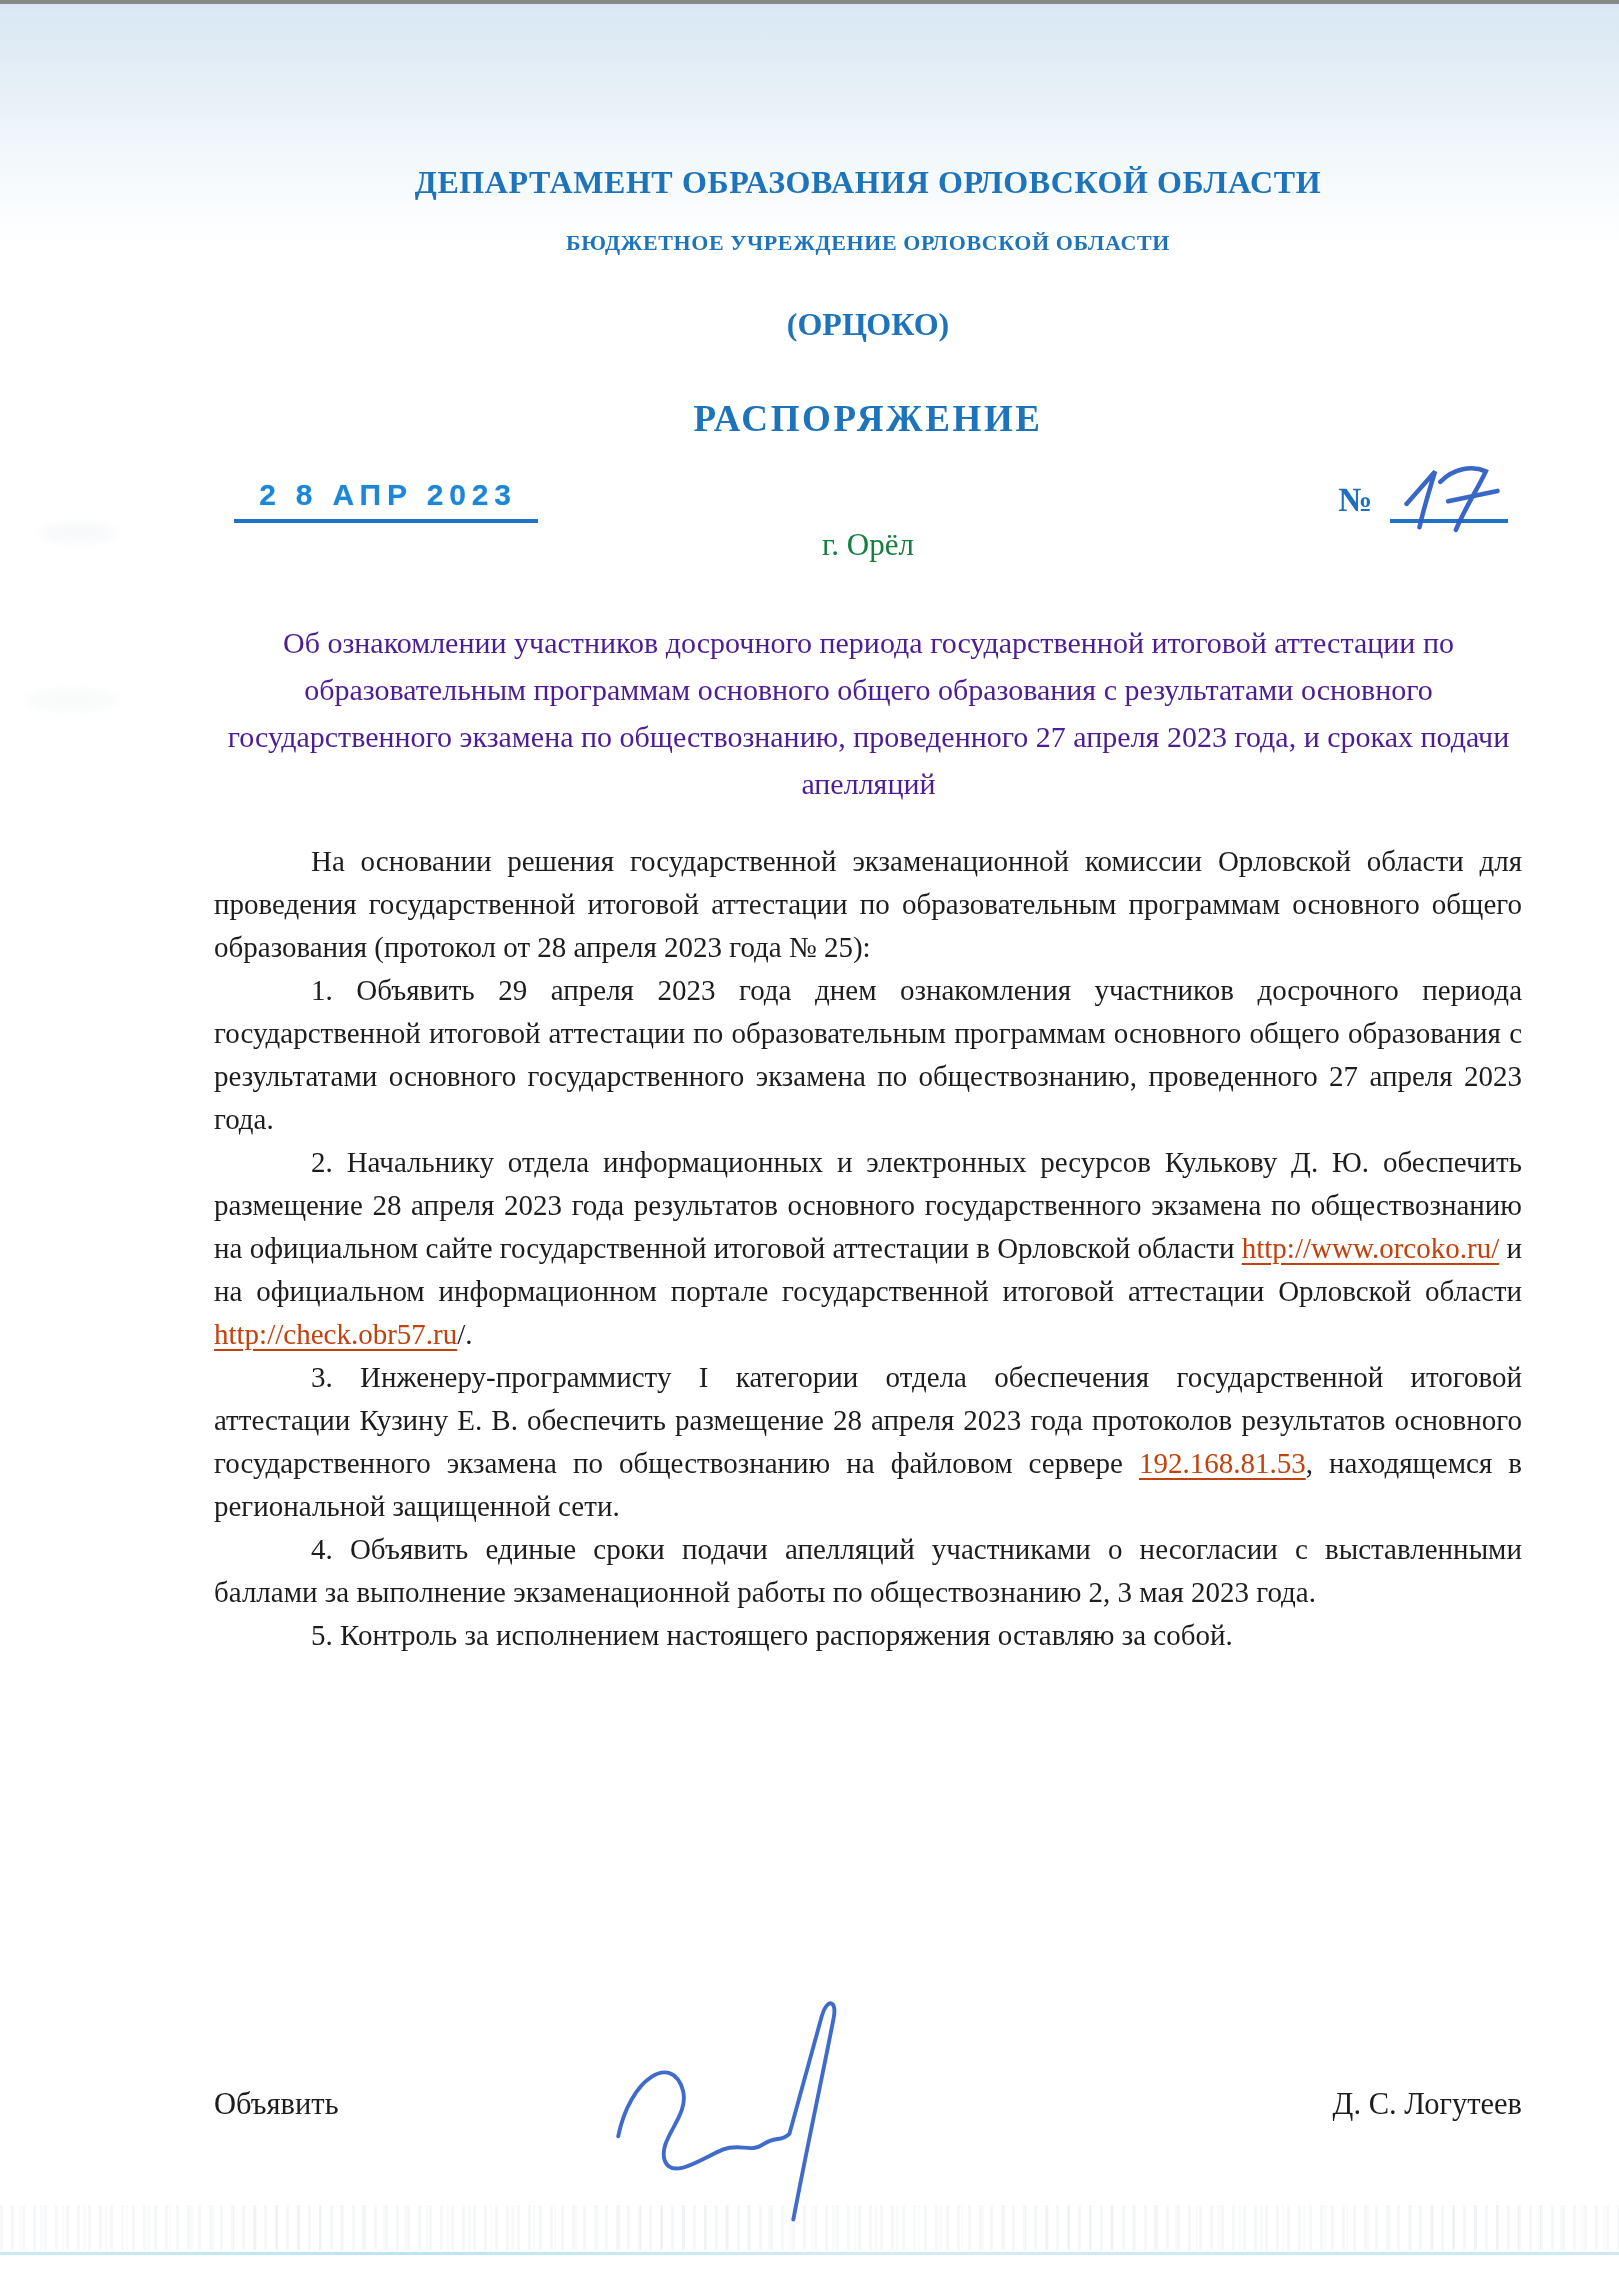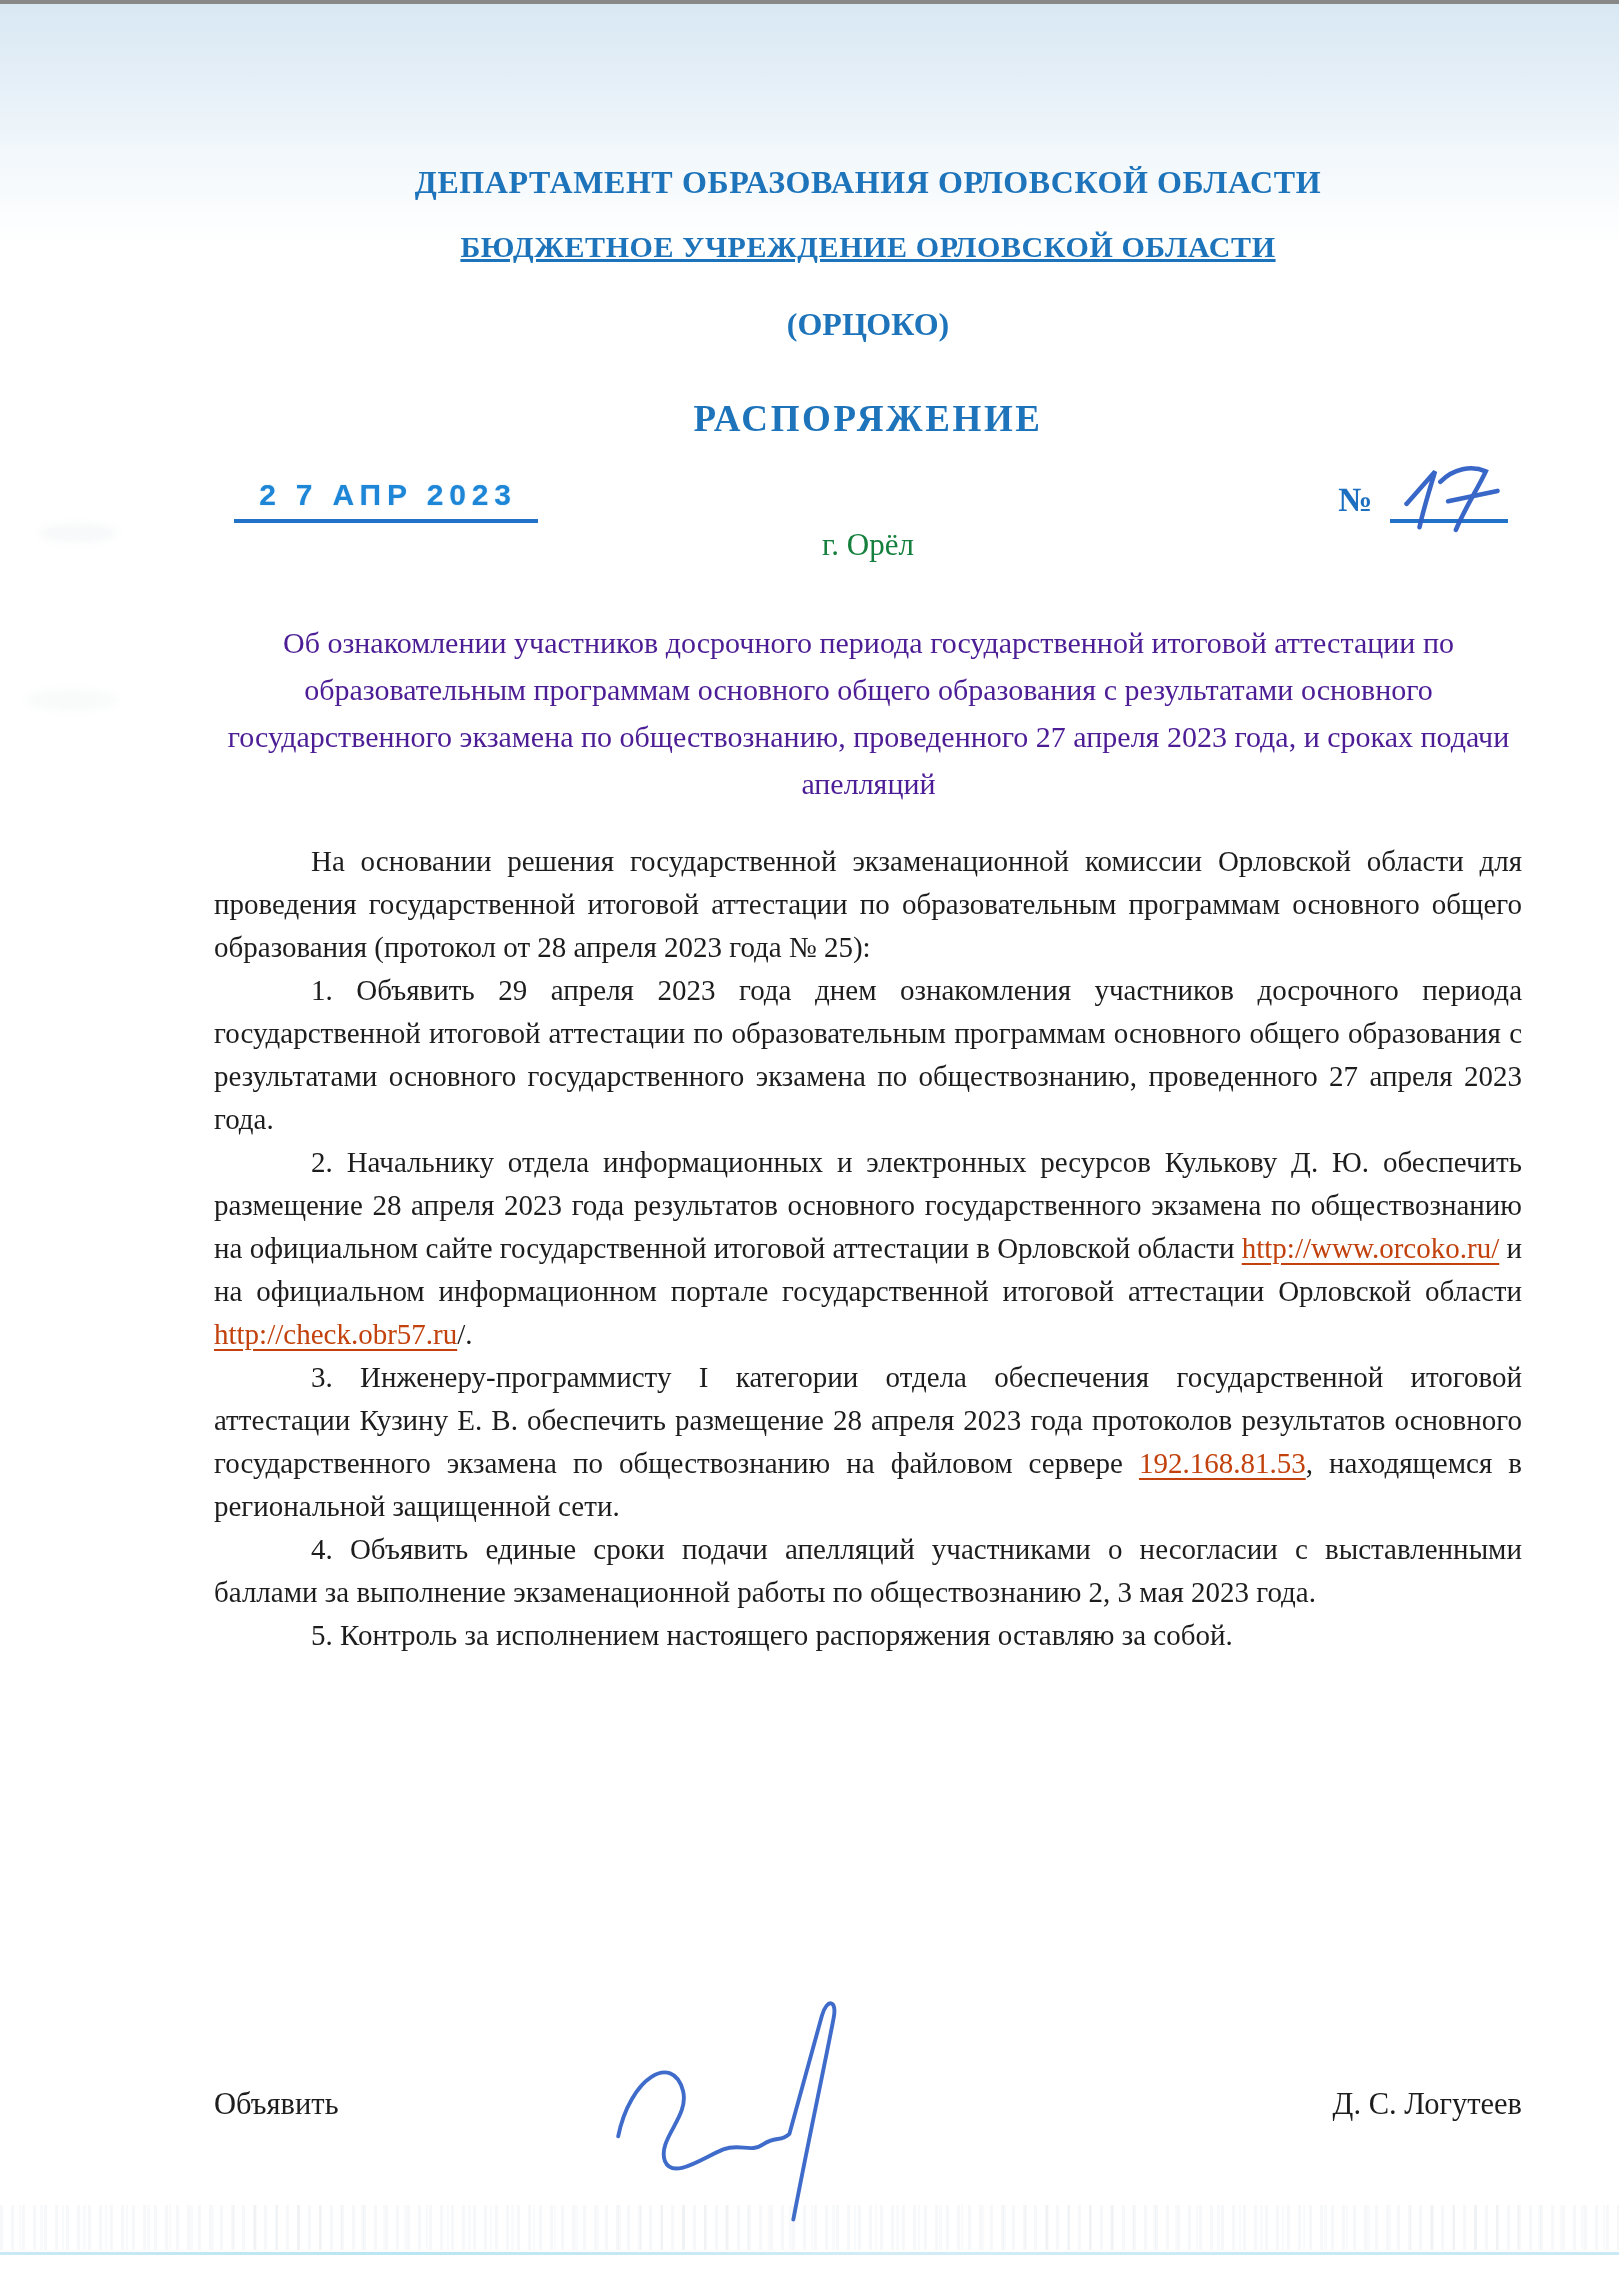"БЮДЖЕТНОЕ УЧРЕЖДЕНИЕ ОРЛОВСКОЙ ОБЛАСТИ" .hdr-inst1 { font-size: 30px -> 22px; text-decoration: underline -> none }
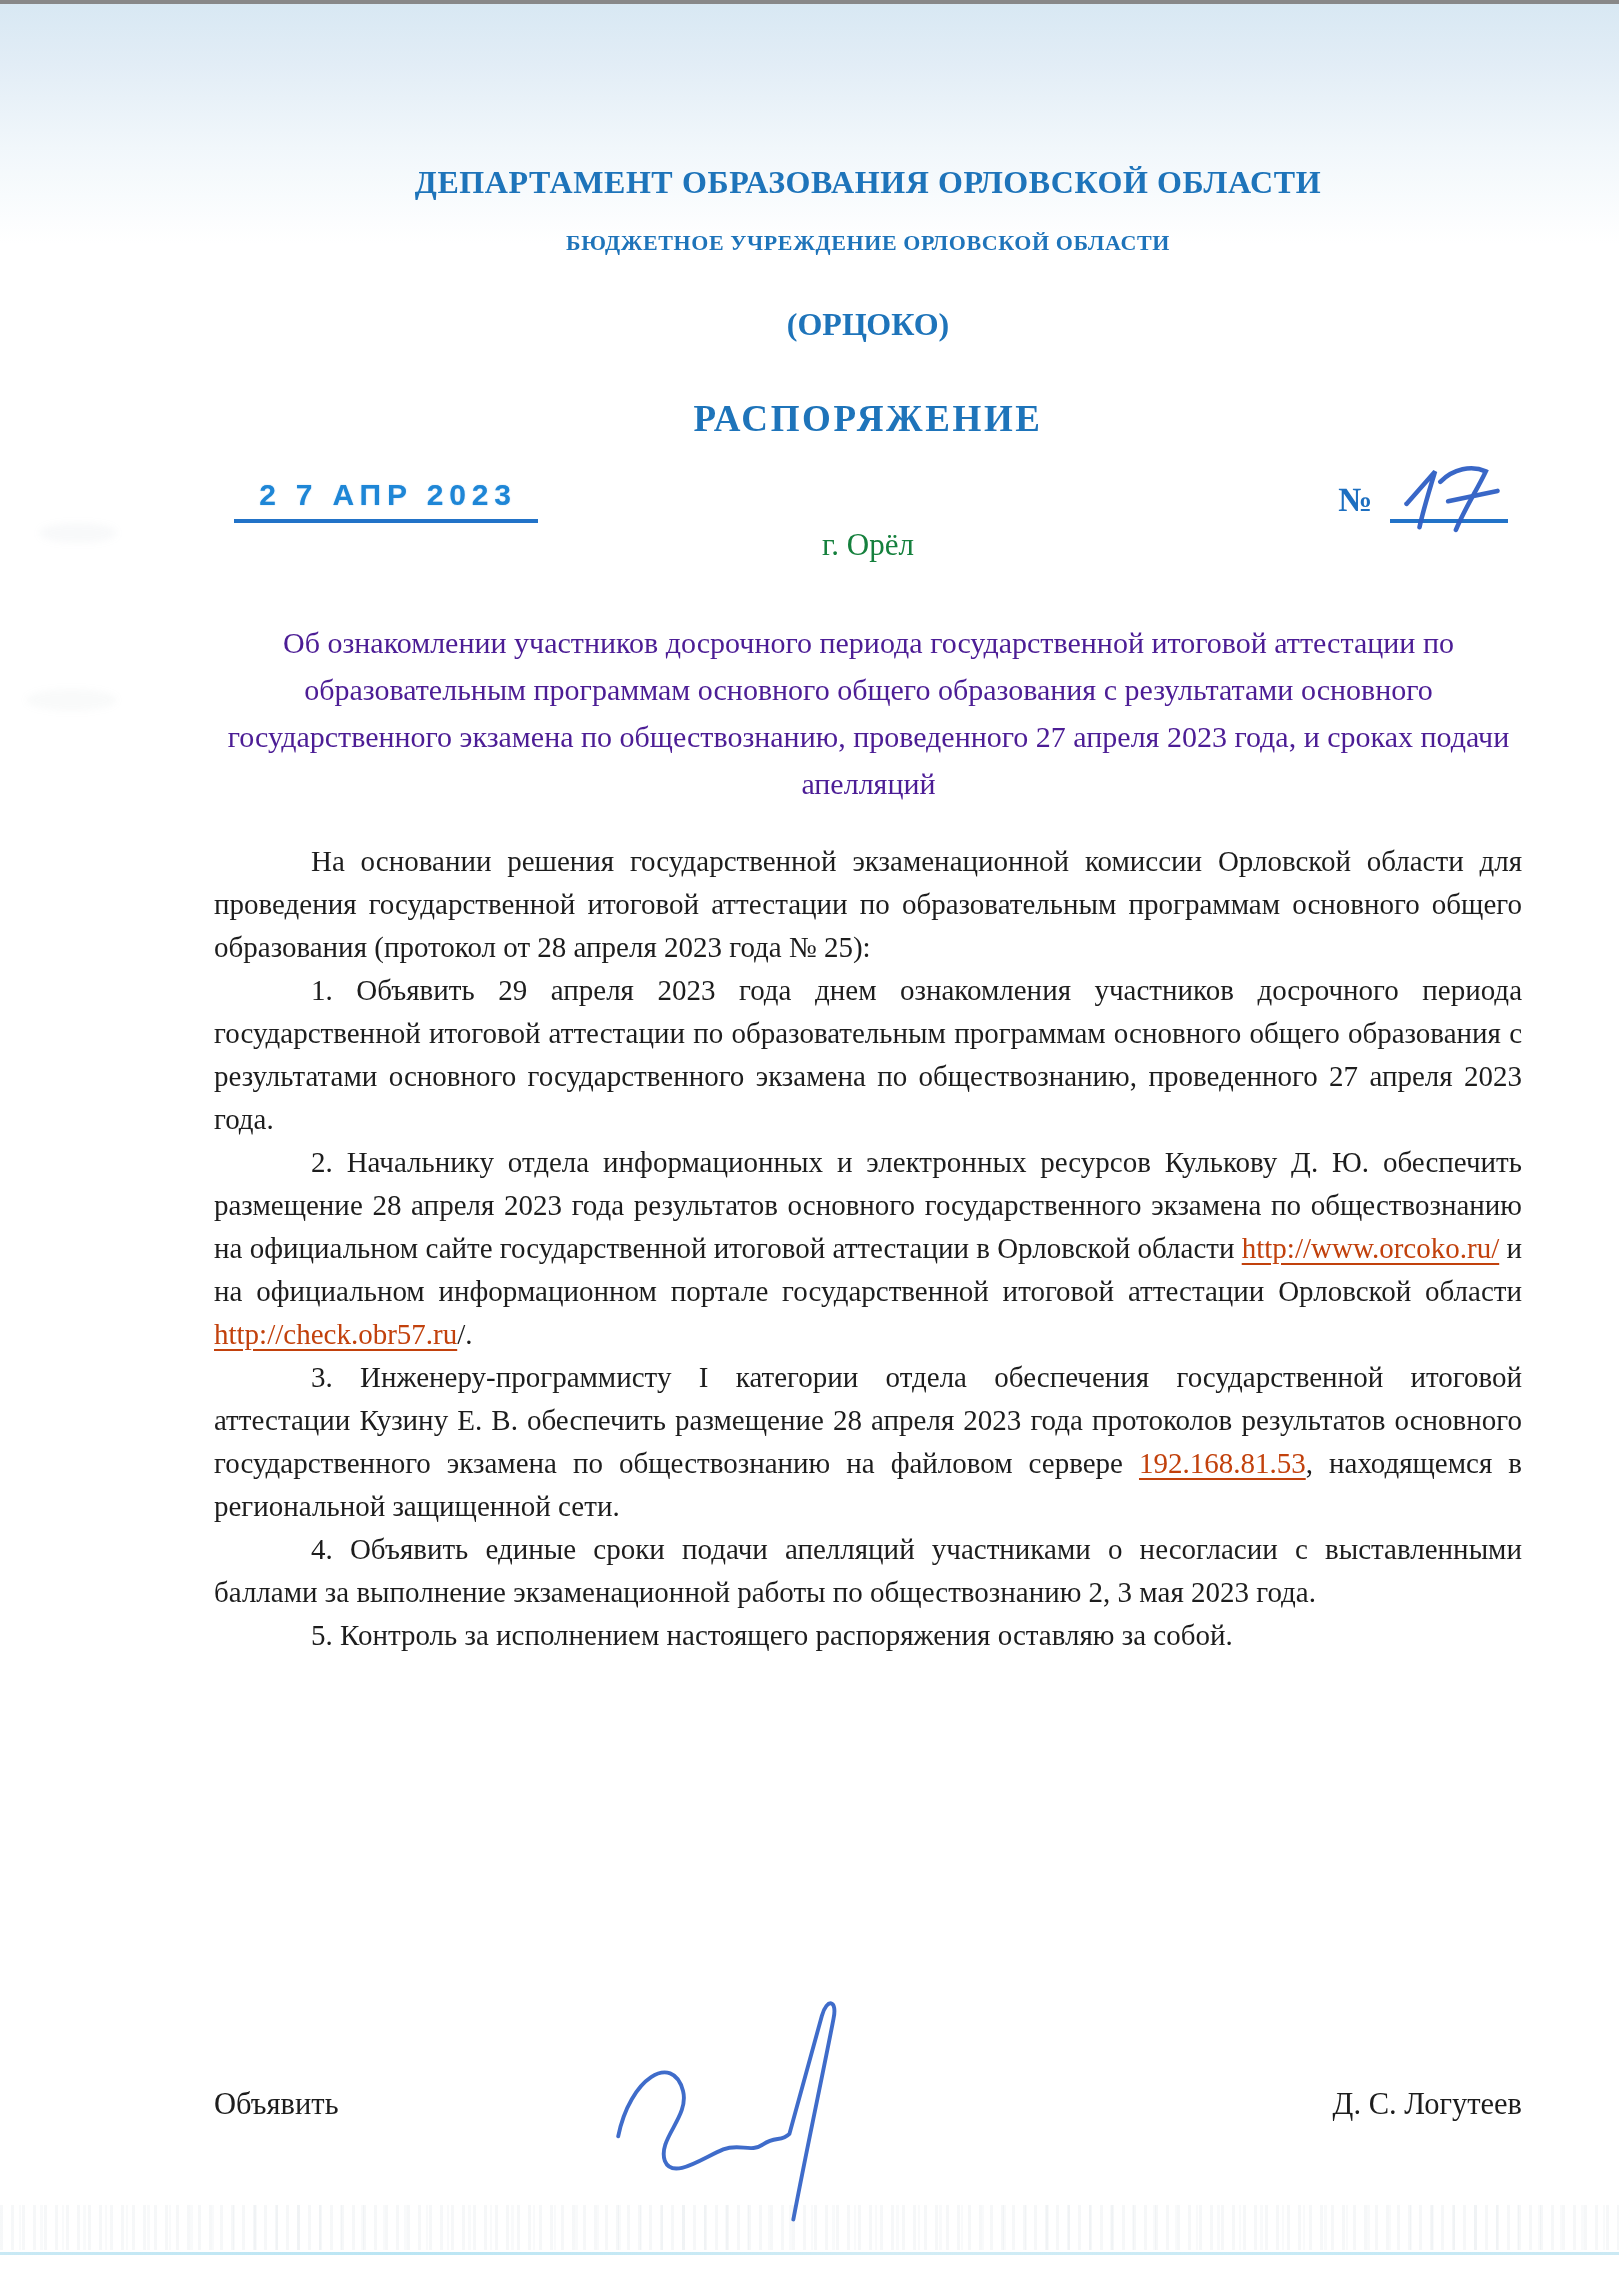"2 7 АПР 2023" div.stamp-text { text: 7 -> 8 }
